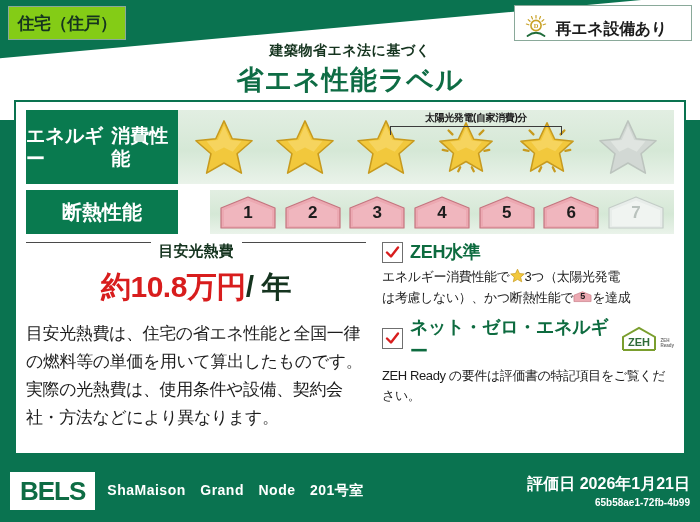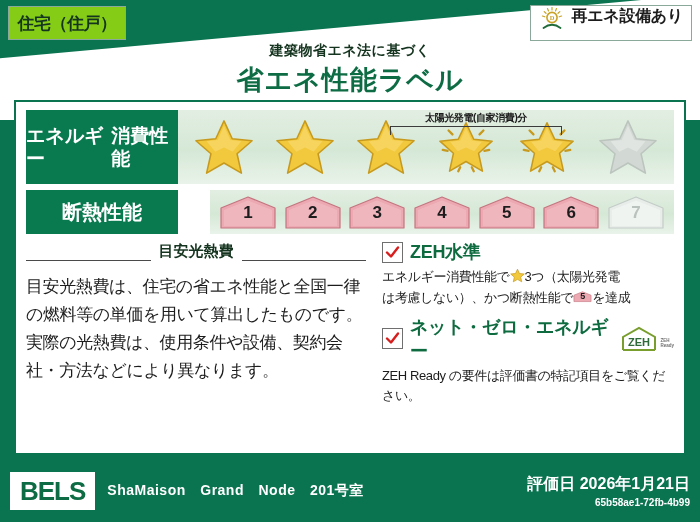"再エネ設備あり" .re-badge { align-items: flex-start -> flex-end; padding: 0 8px 0 8px -> 0 24px 0 8px }
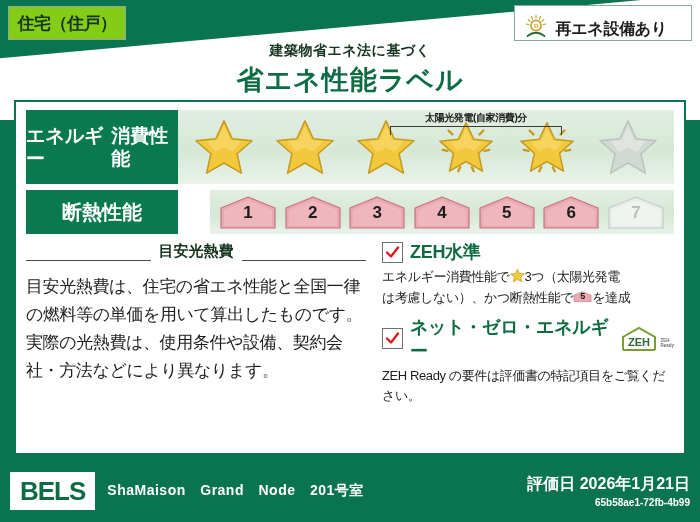"目安光熱費" .cost-head { align-items: flex-end -> flex-start }
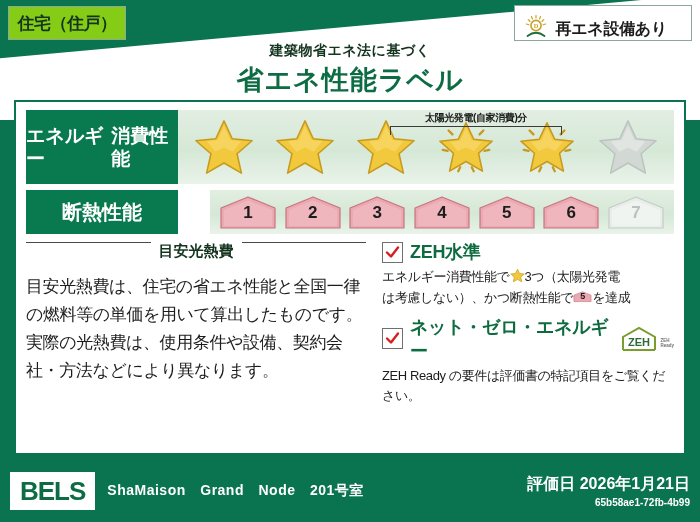"約10.8万円/ 年" div.cost-value { html: none -> <div> <span>約10.8万円</span><span>/ 年</span> </div> }
